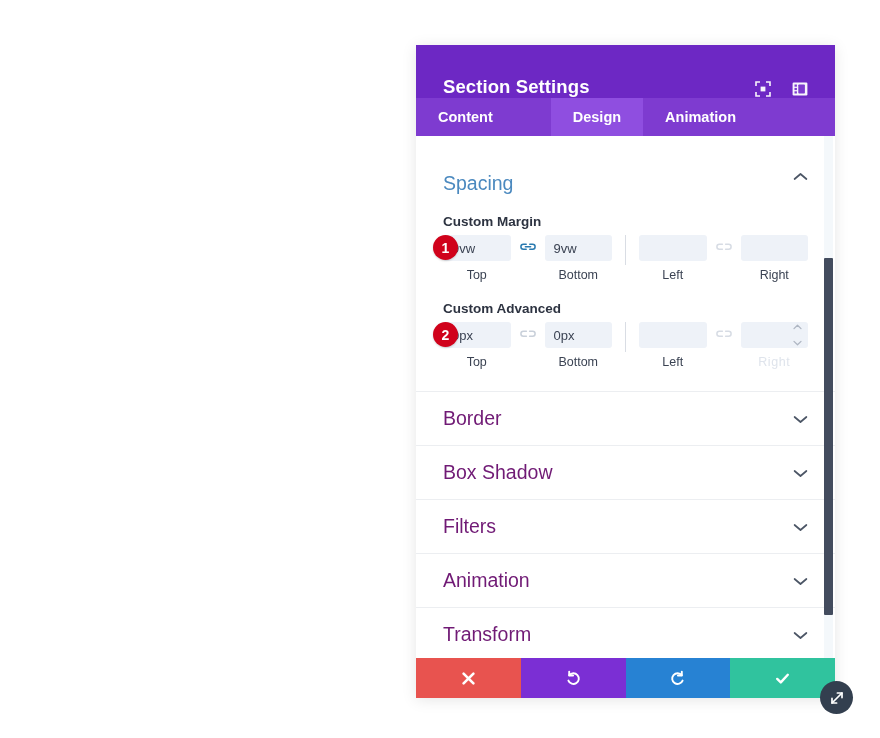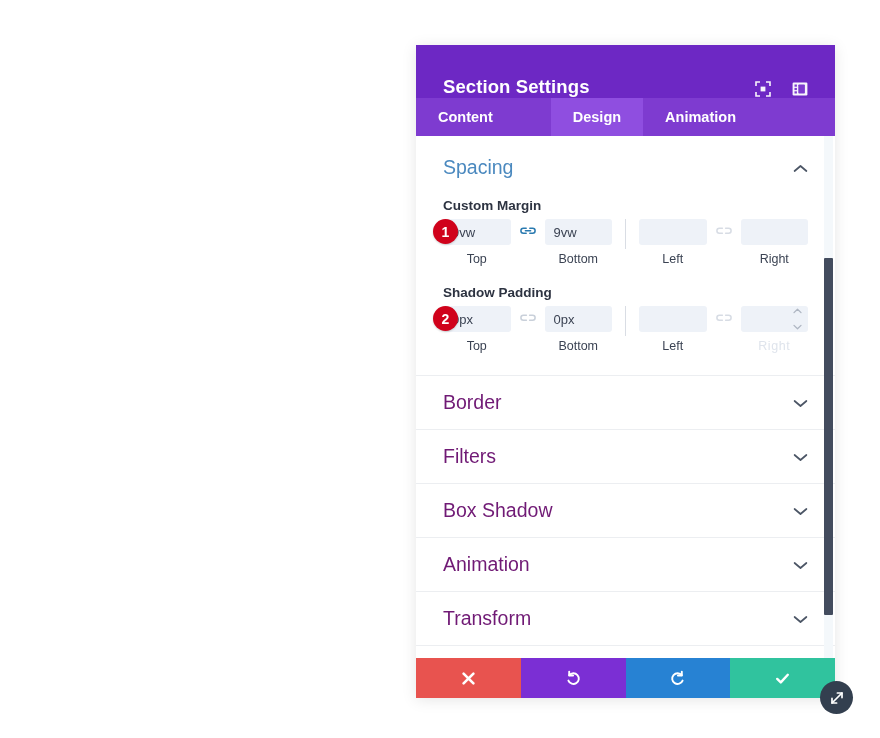"Spacing" .open-title { margin-top: none -> 16px }
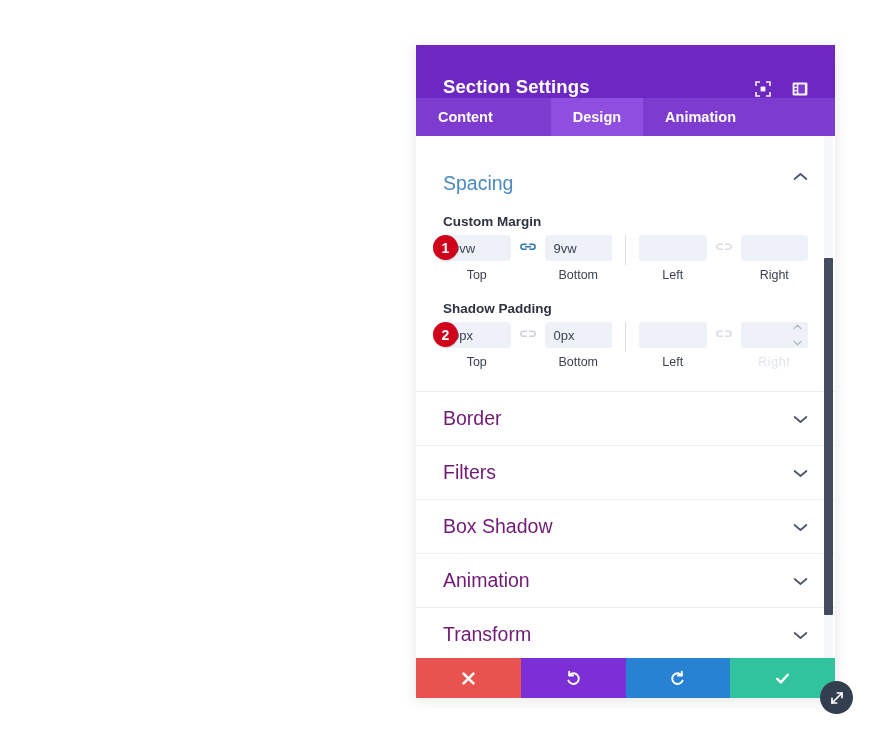"Shadow Padding" div.field-label { text: Shadow Padding -> Custom Advanced }
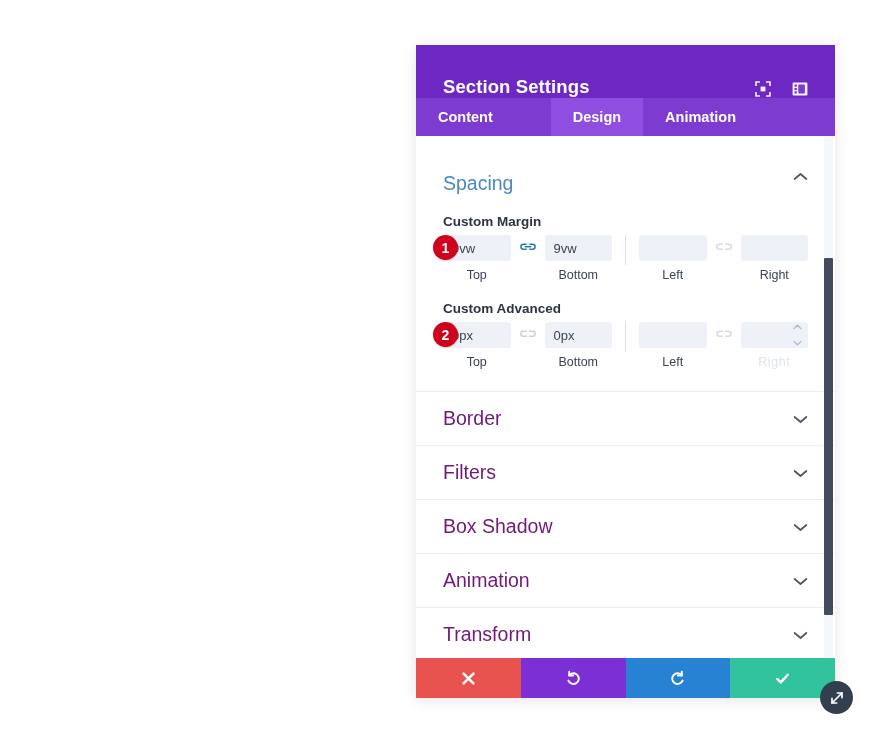"Filters" div.acc-row { order: before "Box Shadow" -> after "Box Shadow" }
